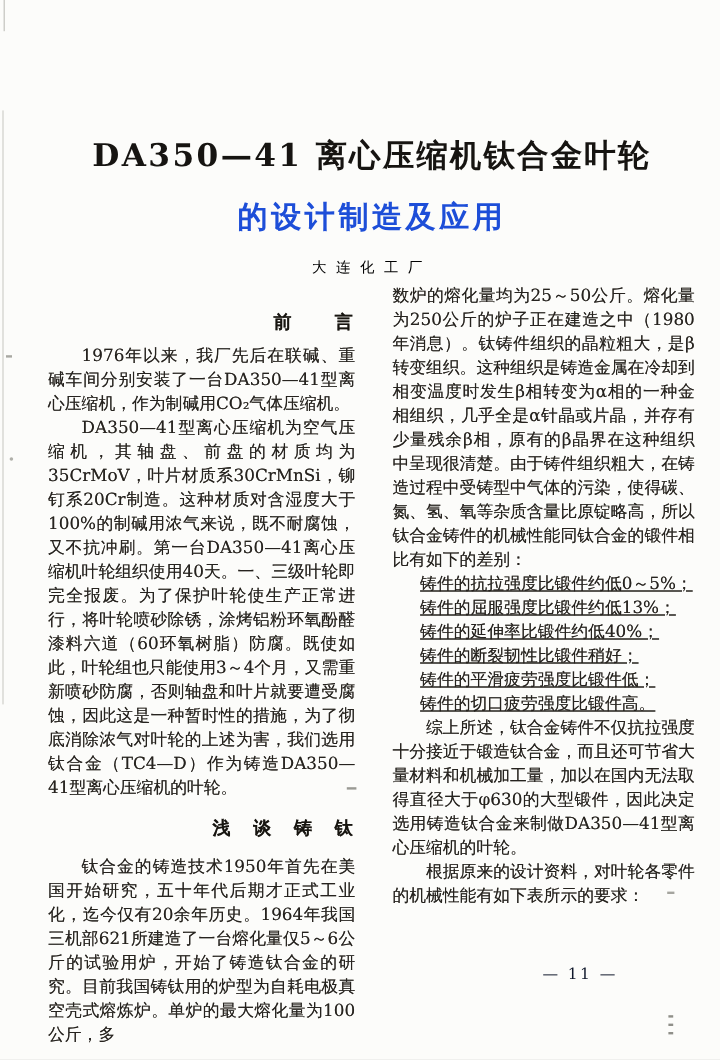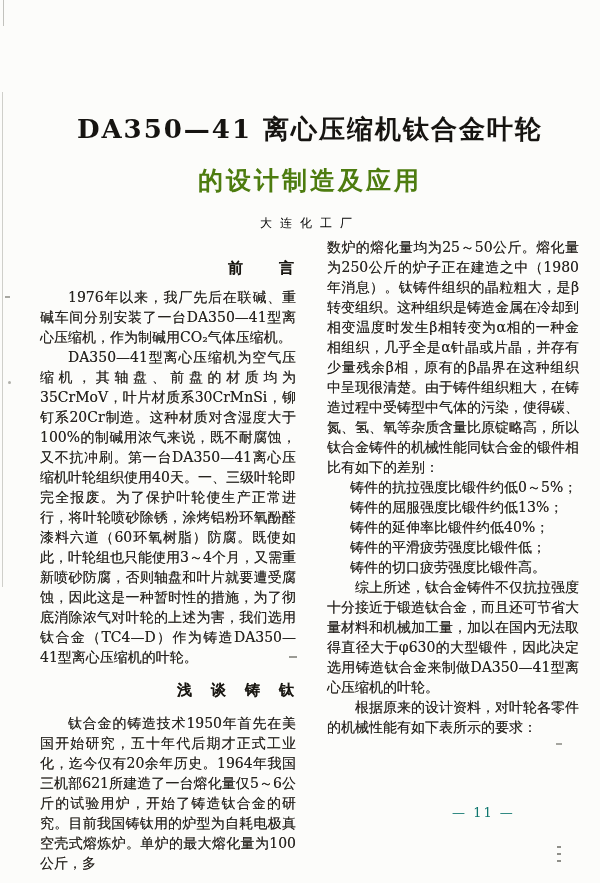"的设计制造及应用" .title-line2 { color: #4d7c0f -> #1d4ed8 }
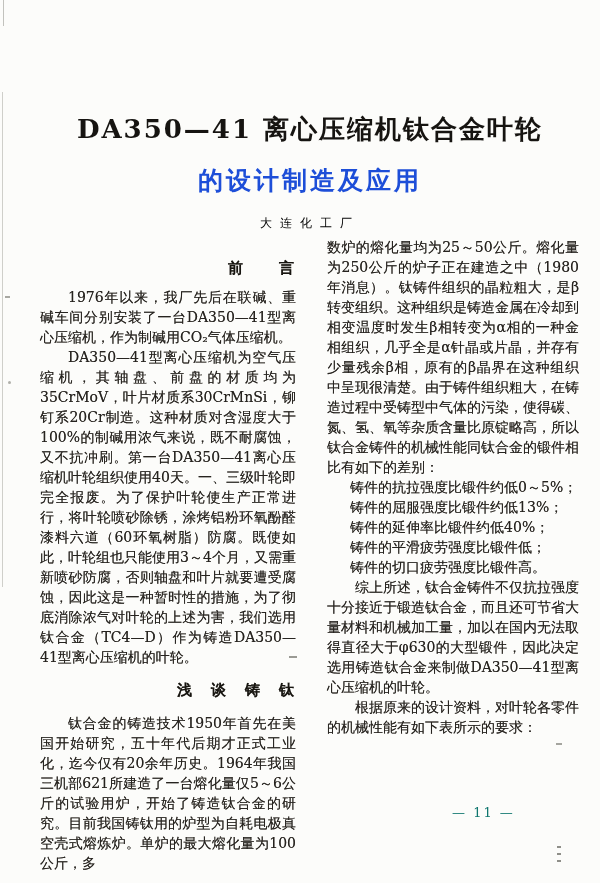"铸件的抗拉强度比锻件约低0～5%；" .list { text-decoration: none -> underline }
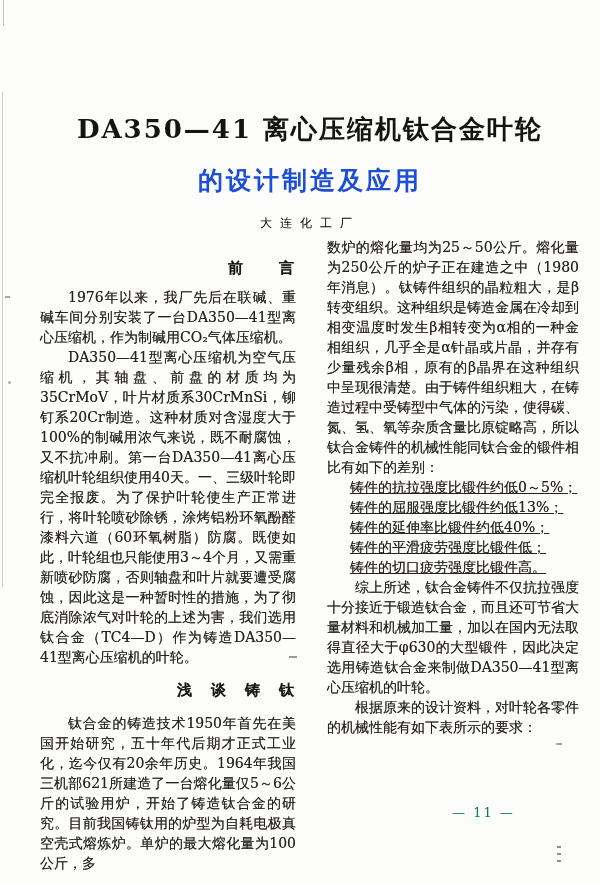"铸件的断裂韧性比锻件稍好；" div.list-item { html: none -> <div>铸件的断裂韧性比锻件稍好；</div> }
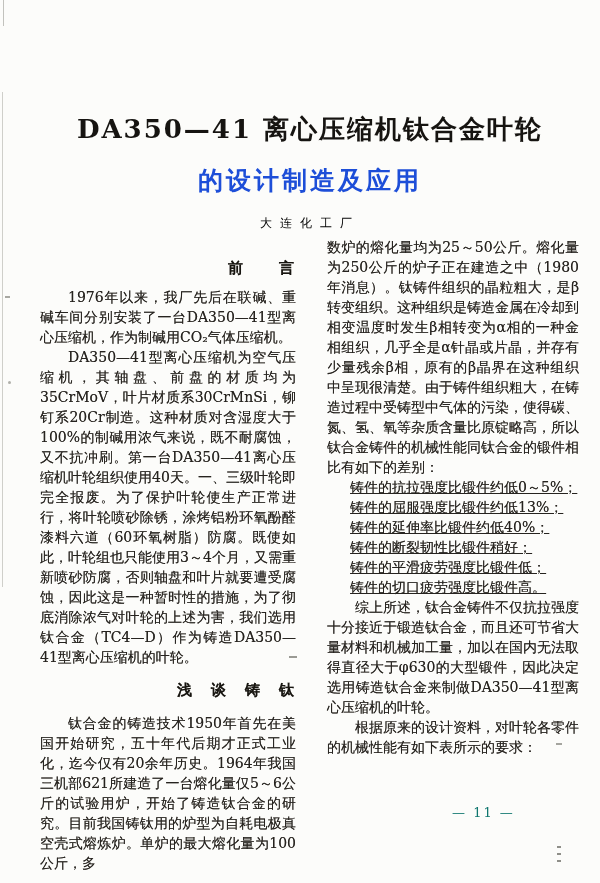"— 11 —" .page-number { color: #0f766e -> #0f172a }
